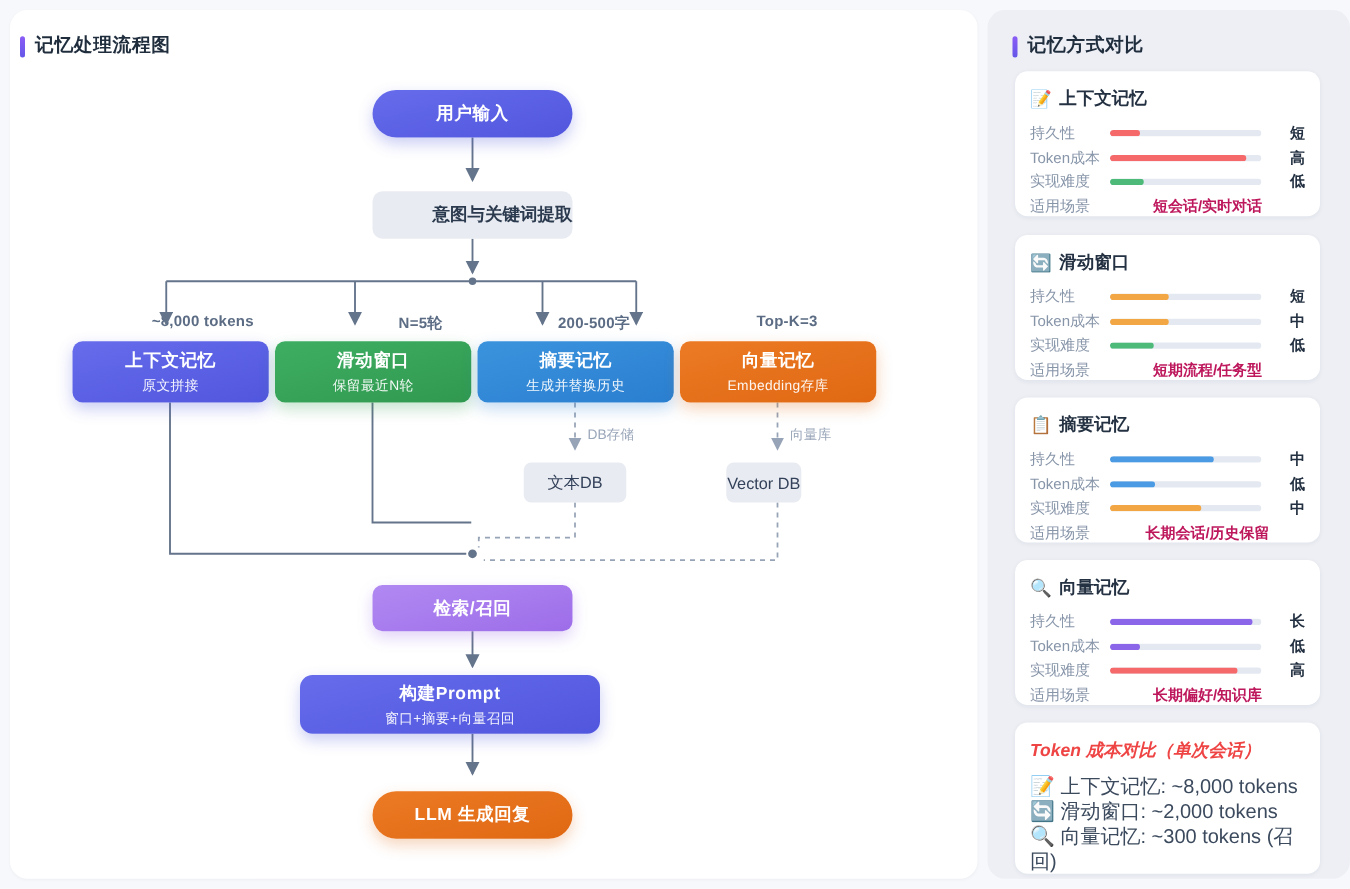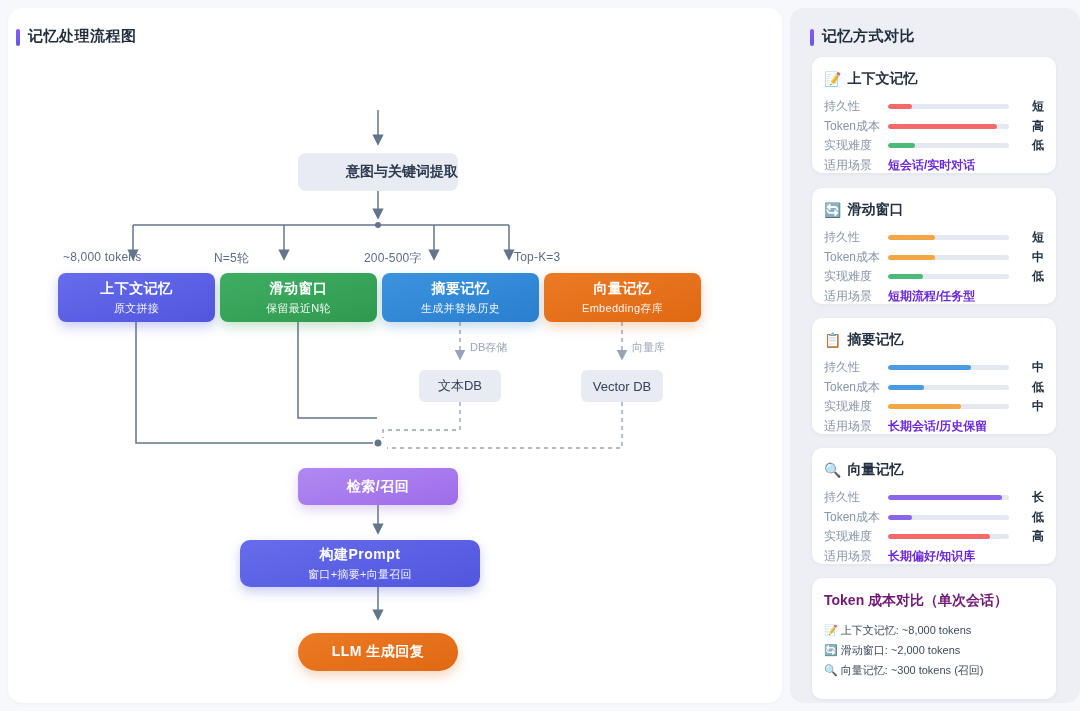"用户输入" div.node { html: none -> <div> <span>用户输入</span> </div> }
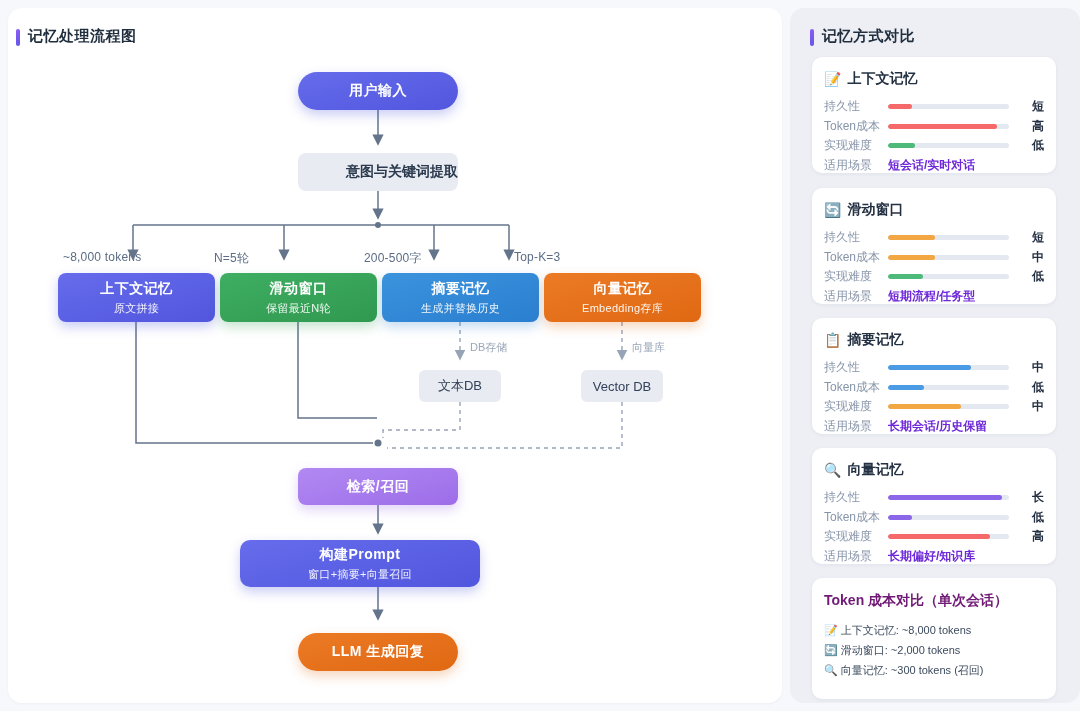"短会话/实时对话" .mscene { color: #6d28d9 -> #be185d; text-align: left -> center }
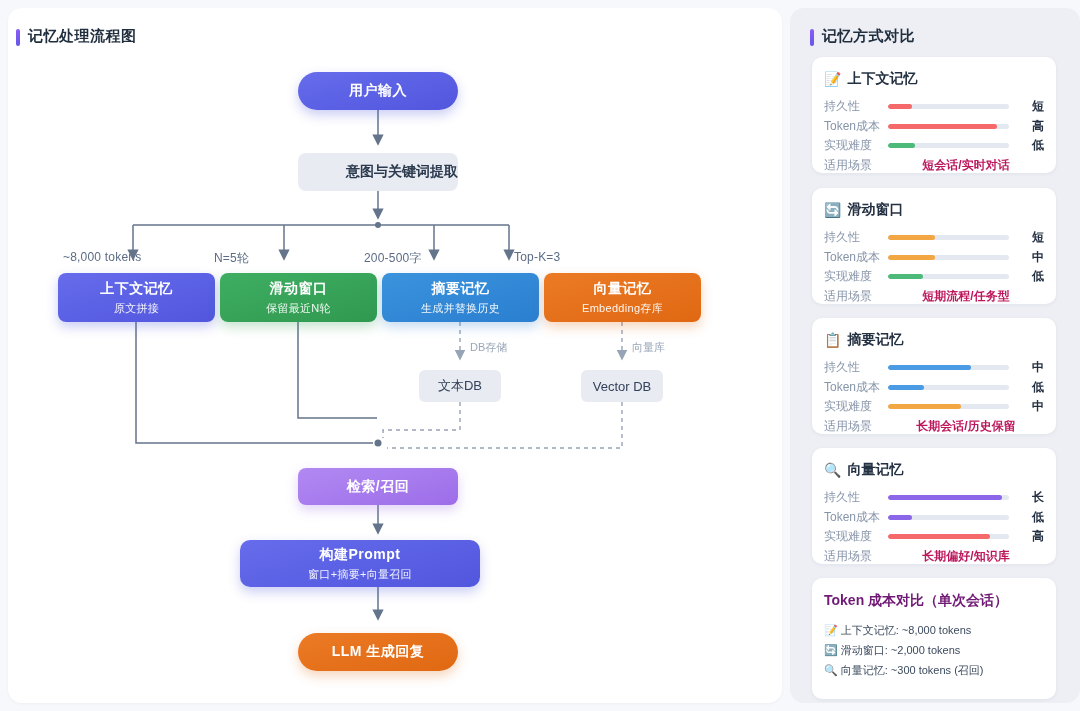"~8,000 tokens" .branch-label { font-weight: 400 -> 700; text-align: left -> right }
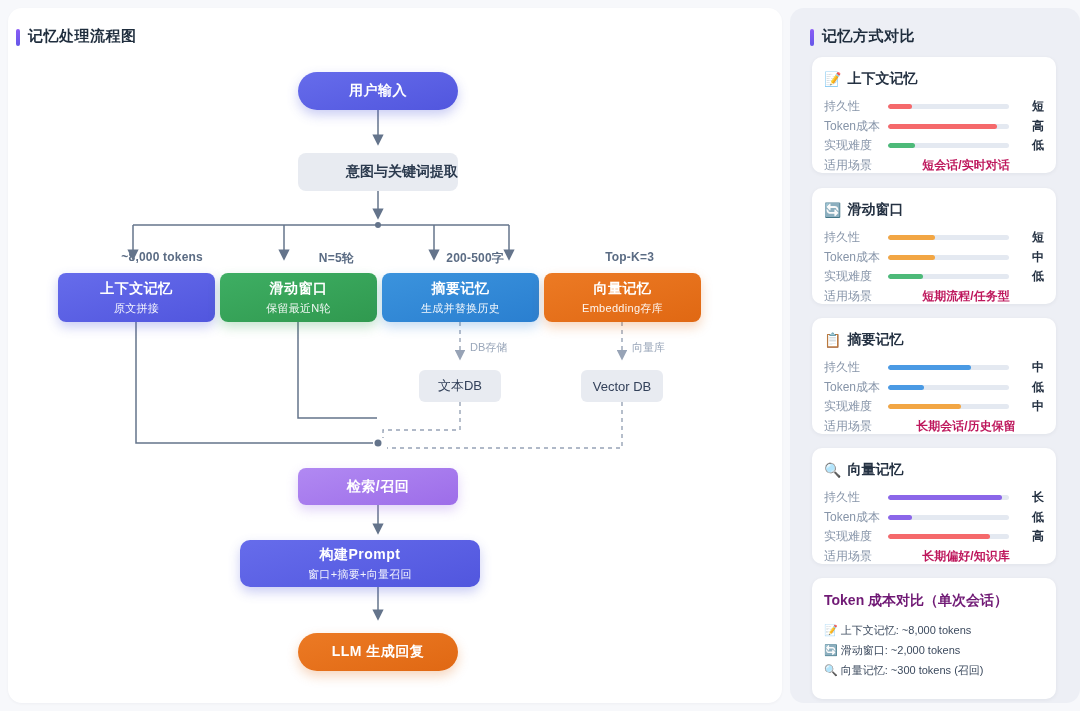"Vector DB" div.node { width: 82px -> 60px }
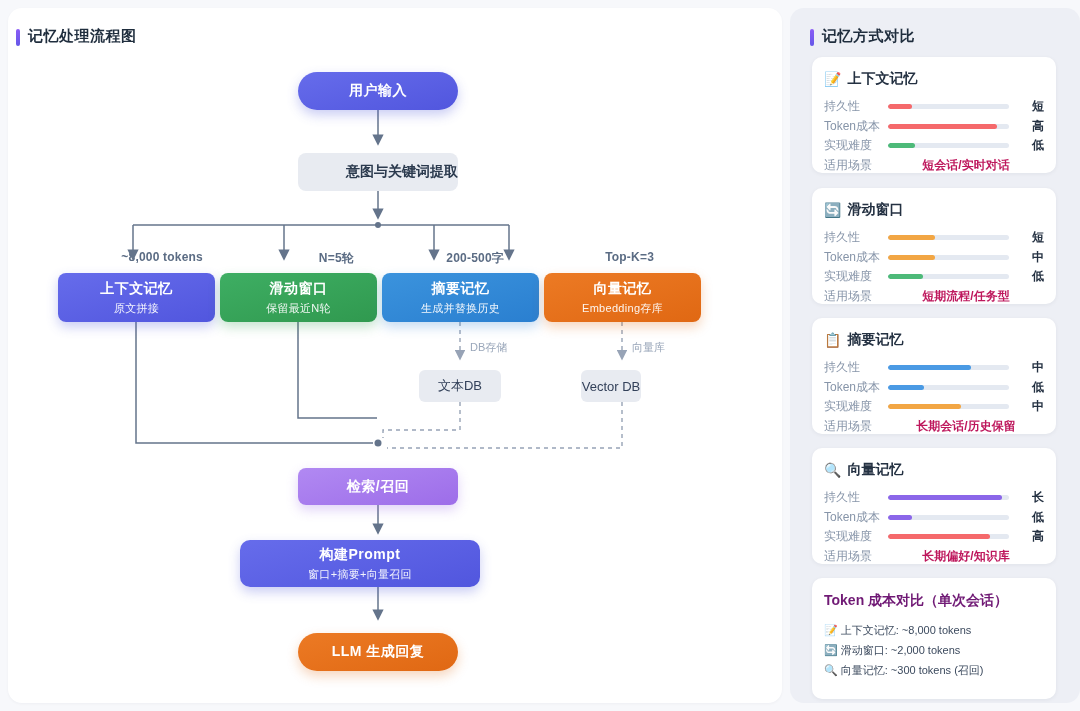"Token 成本对比（单次会话）" .tcard-title { color: #701a75 -> #ef4444; font-style: none -> italic }
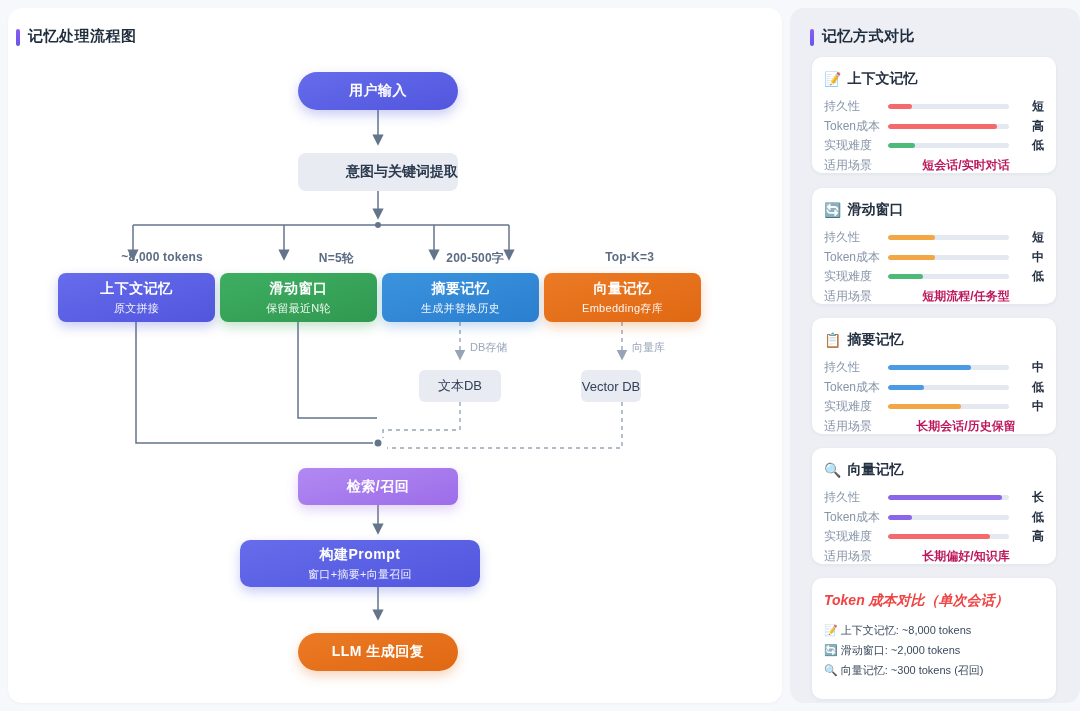"📝 上下文记忆: ~8,000 tokens" .tcard-item { font-size: 11px -> 16px }
